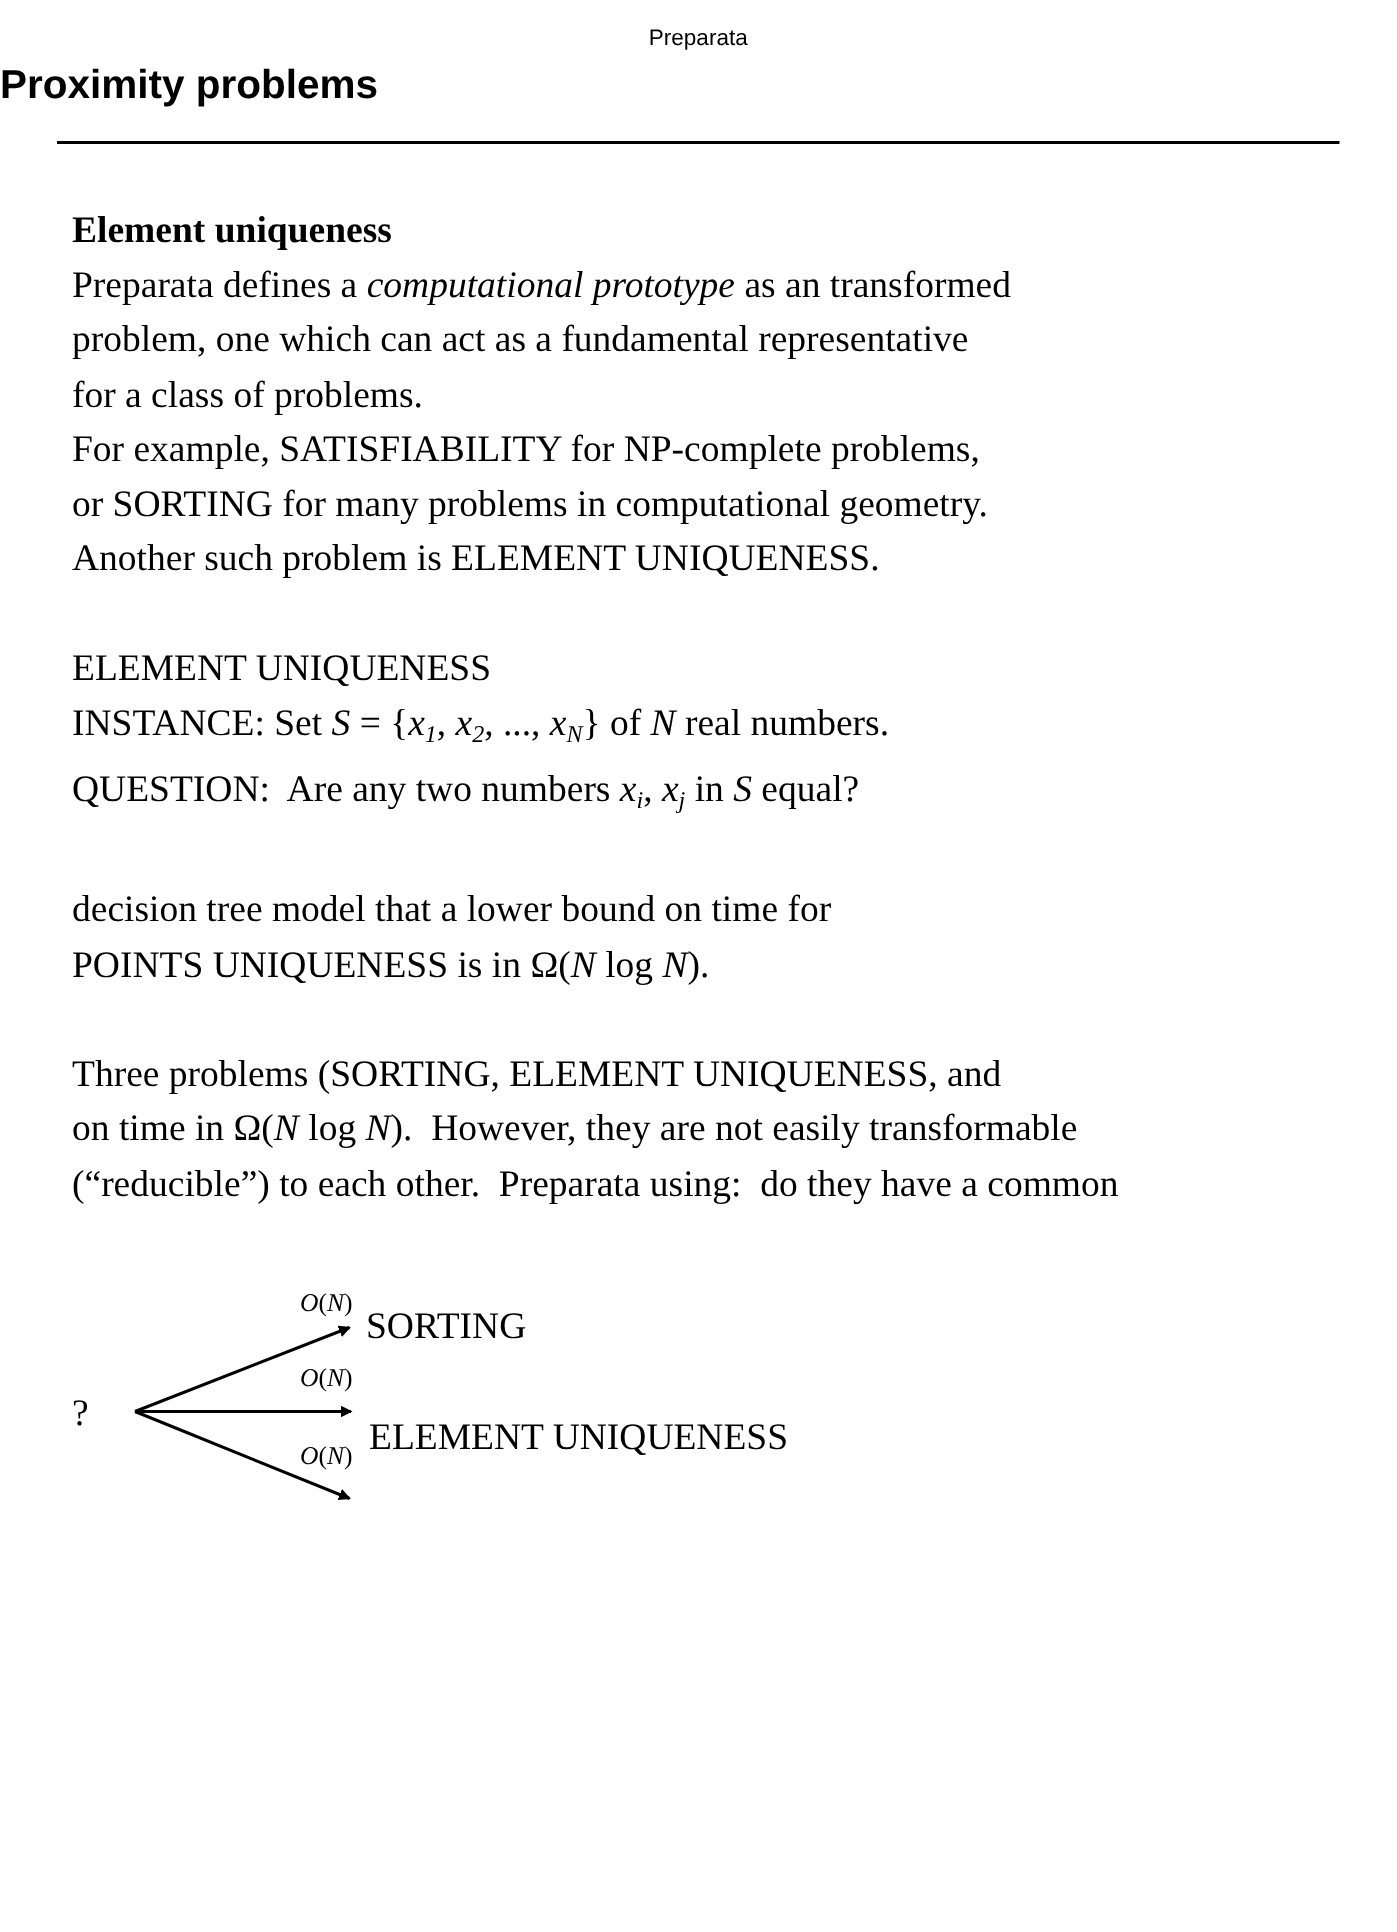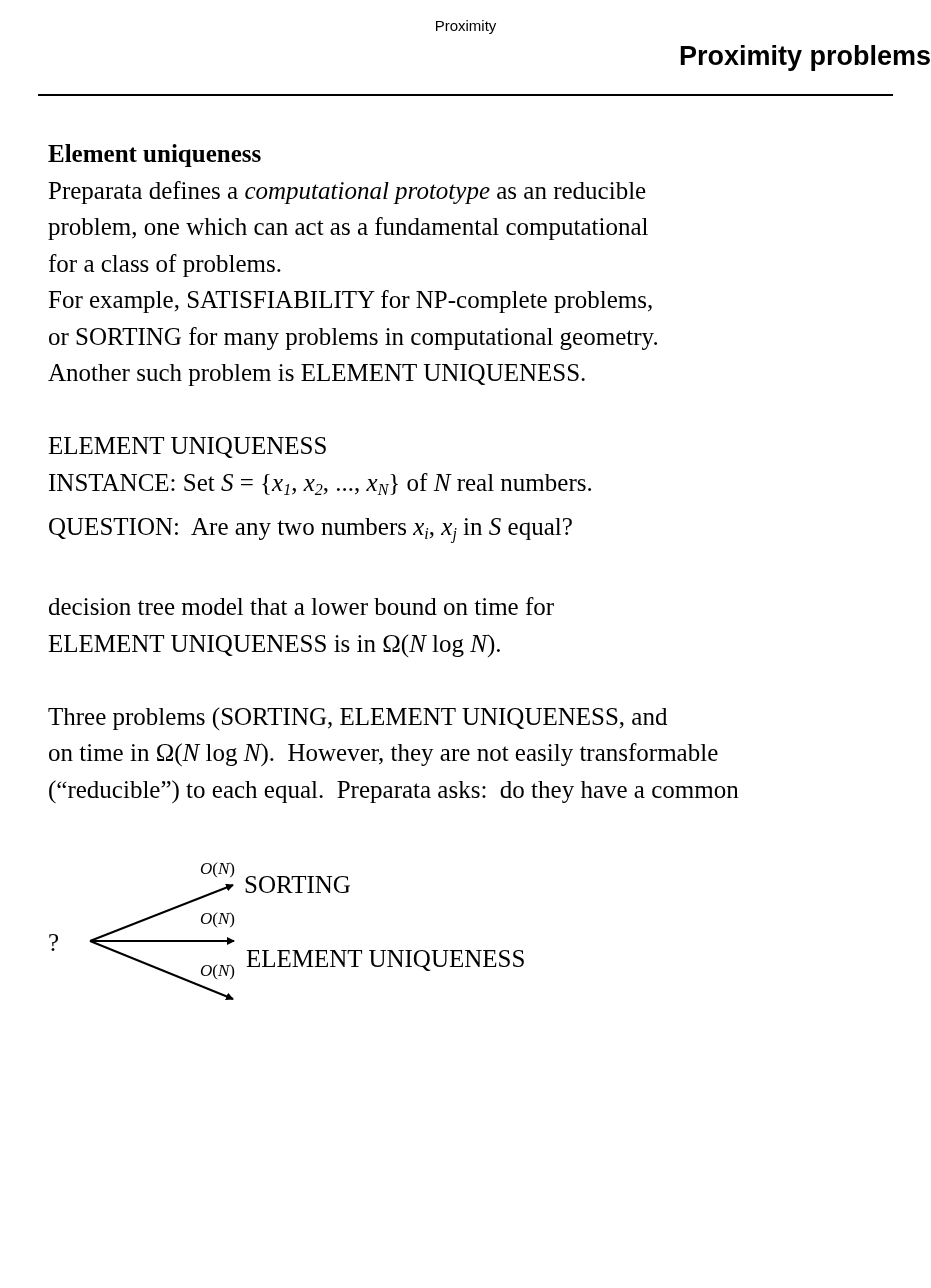"Proximity" div.header-small { text: Proximity -> Preparata }
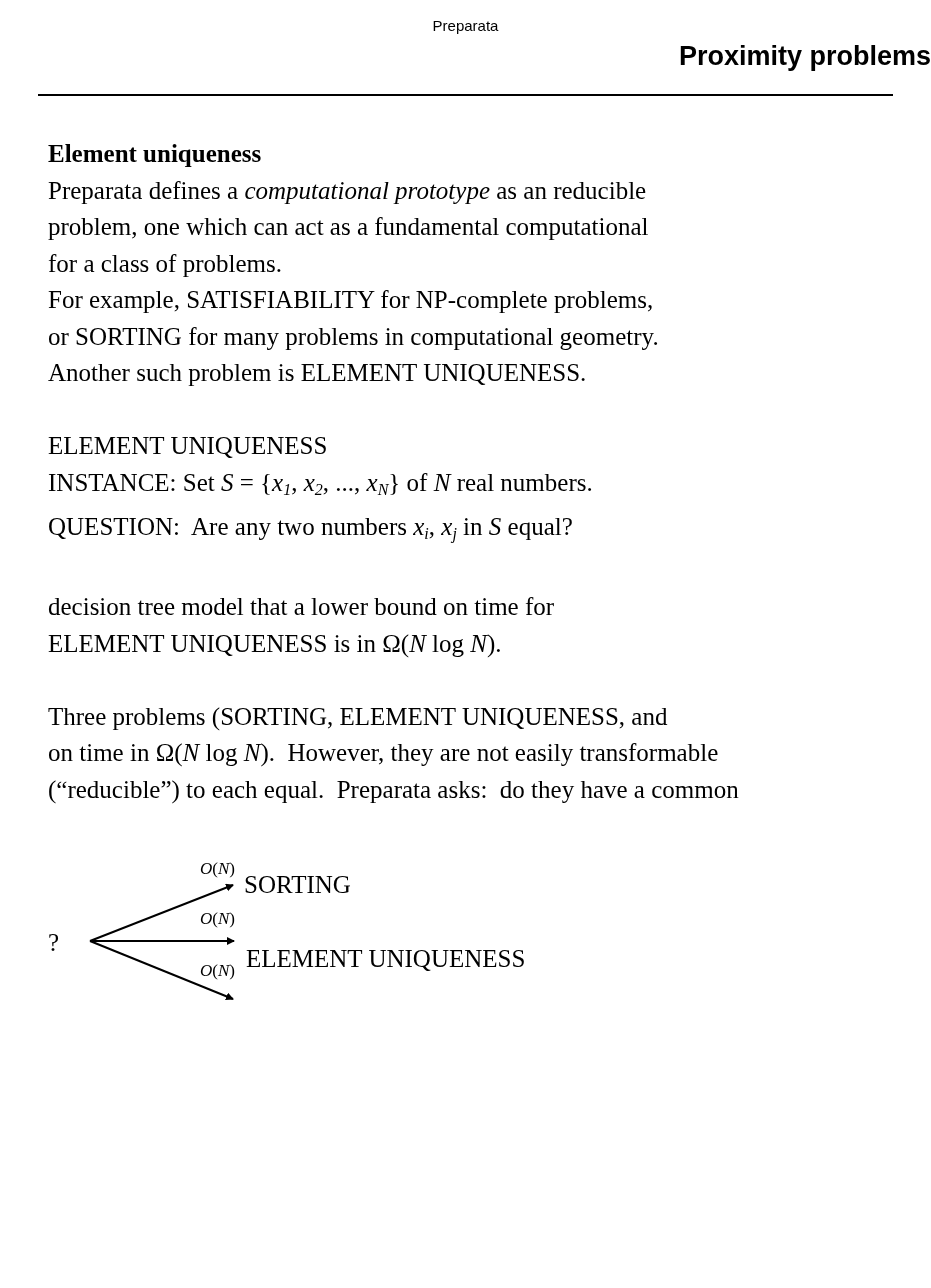"Proximity problems" .header-title { text-align: right -> left }
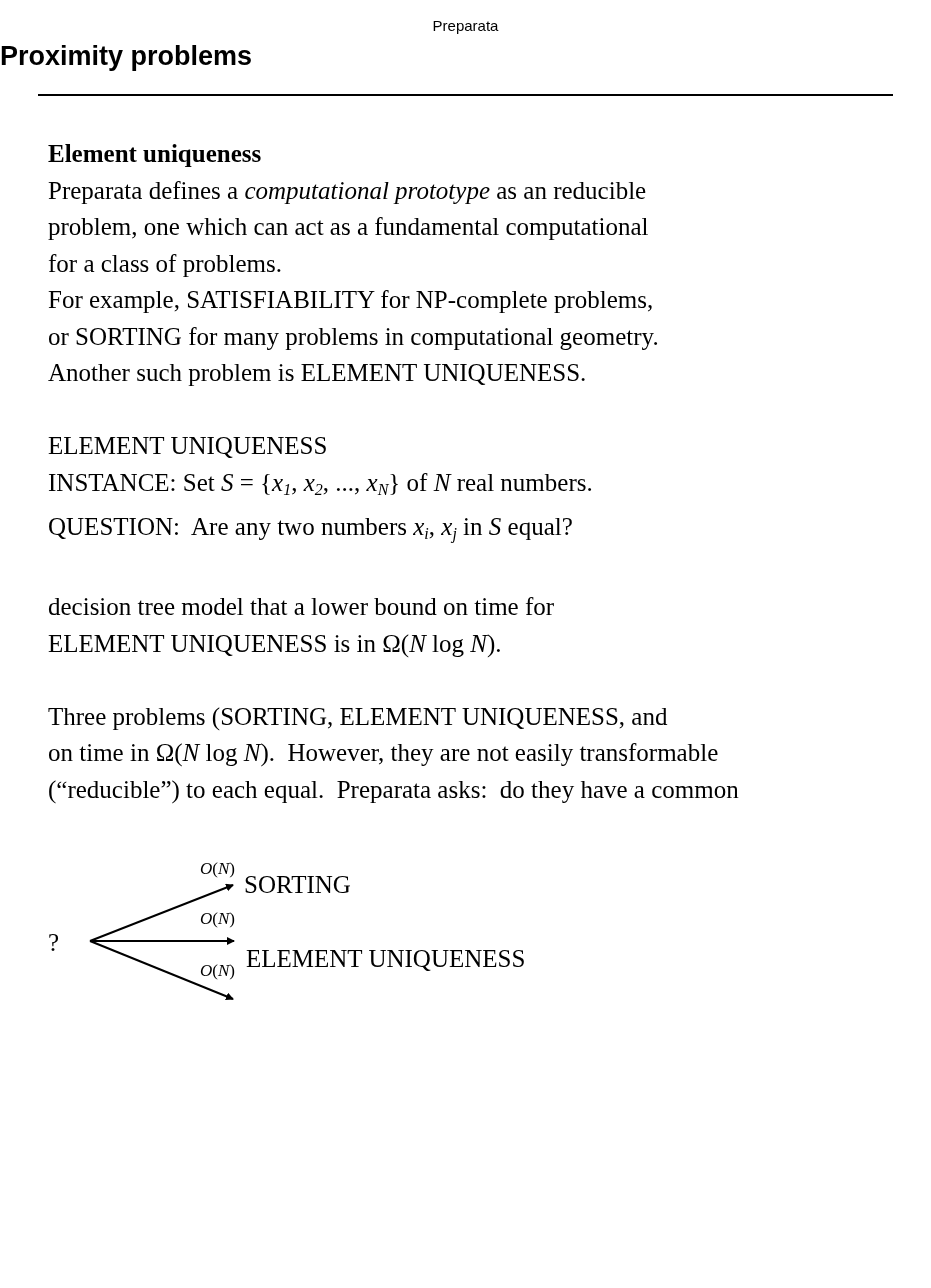"as an reducible" span { text: reducible -> transformed }
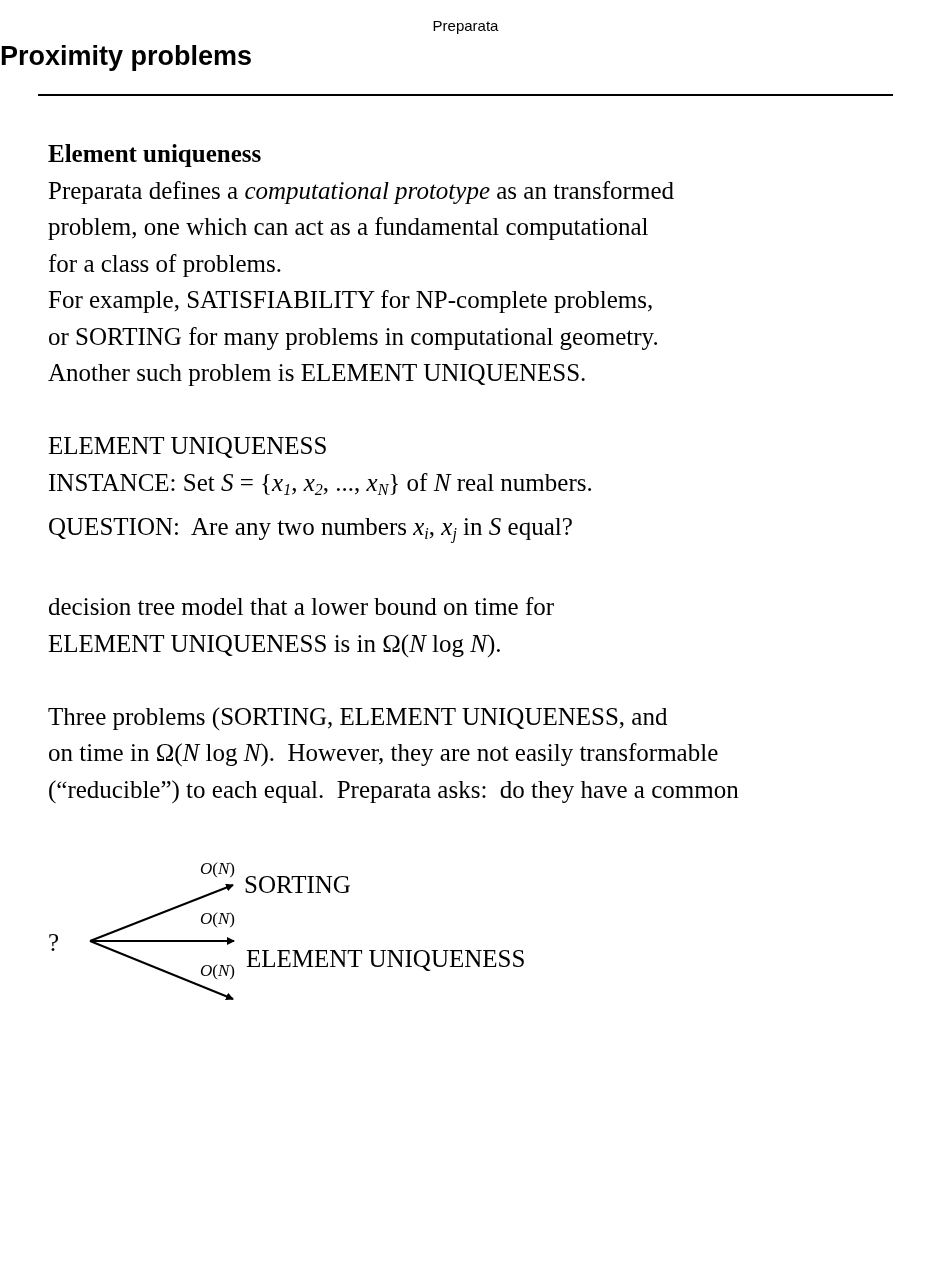"problem, one which can act" div.line { text: computational -> representative }
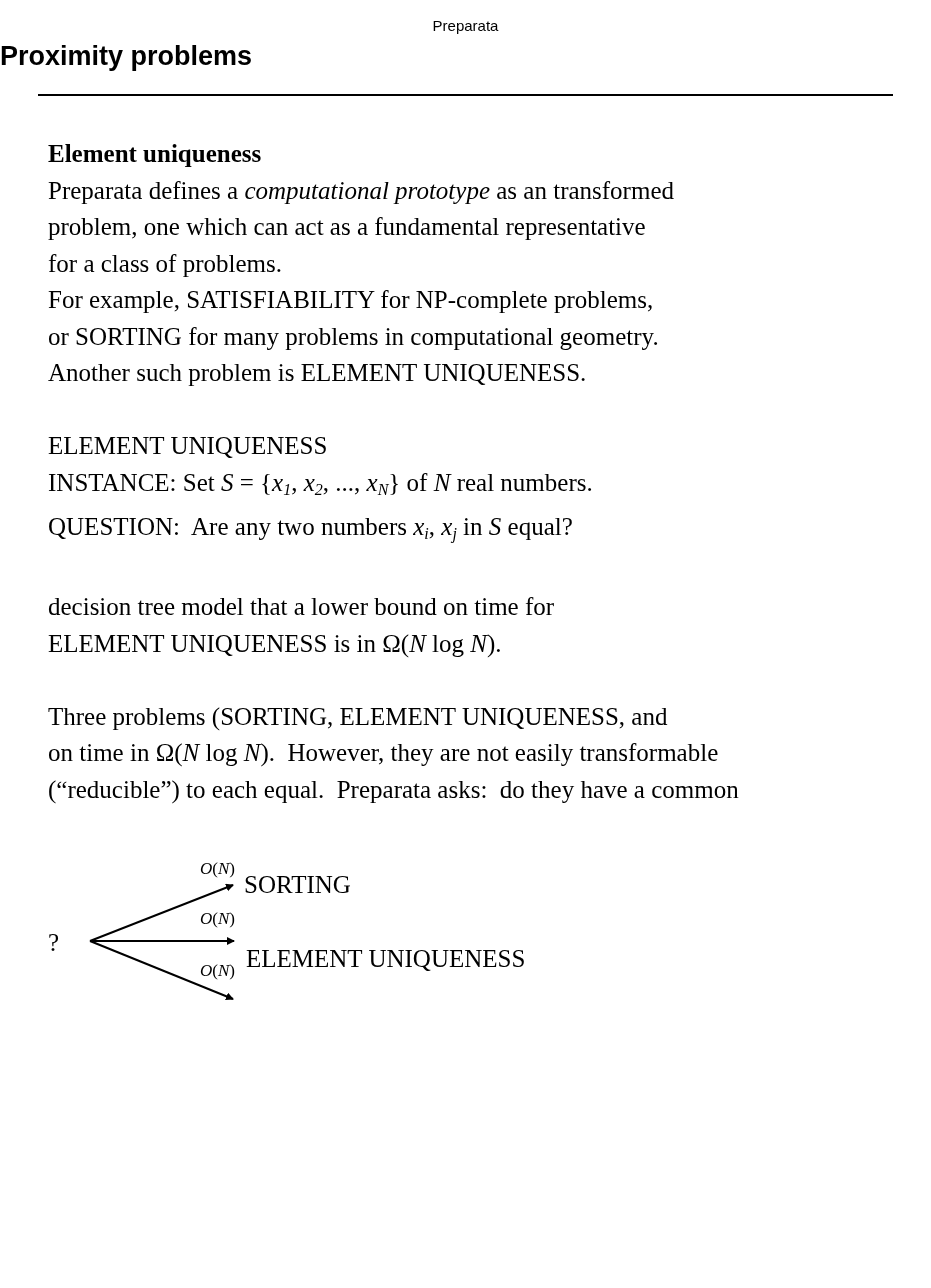"ELEMENT UNIQUENESS is in" span { text: ELEMENT -> POINTS }
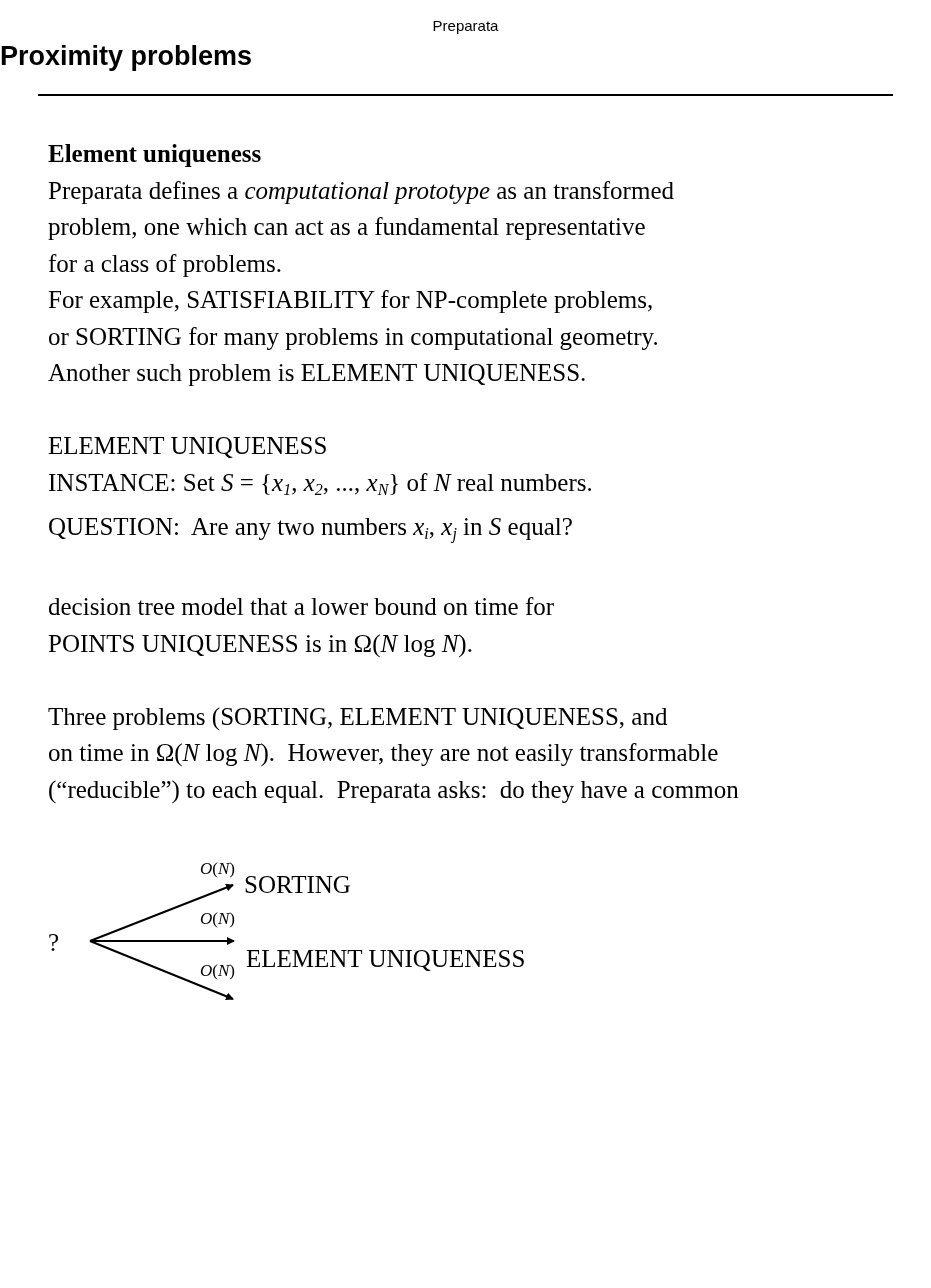"(“reducible”) to each equal. Preparata" div.line { text: equal.  Preparata asks -> other.  Preparata using }
